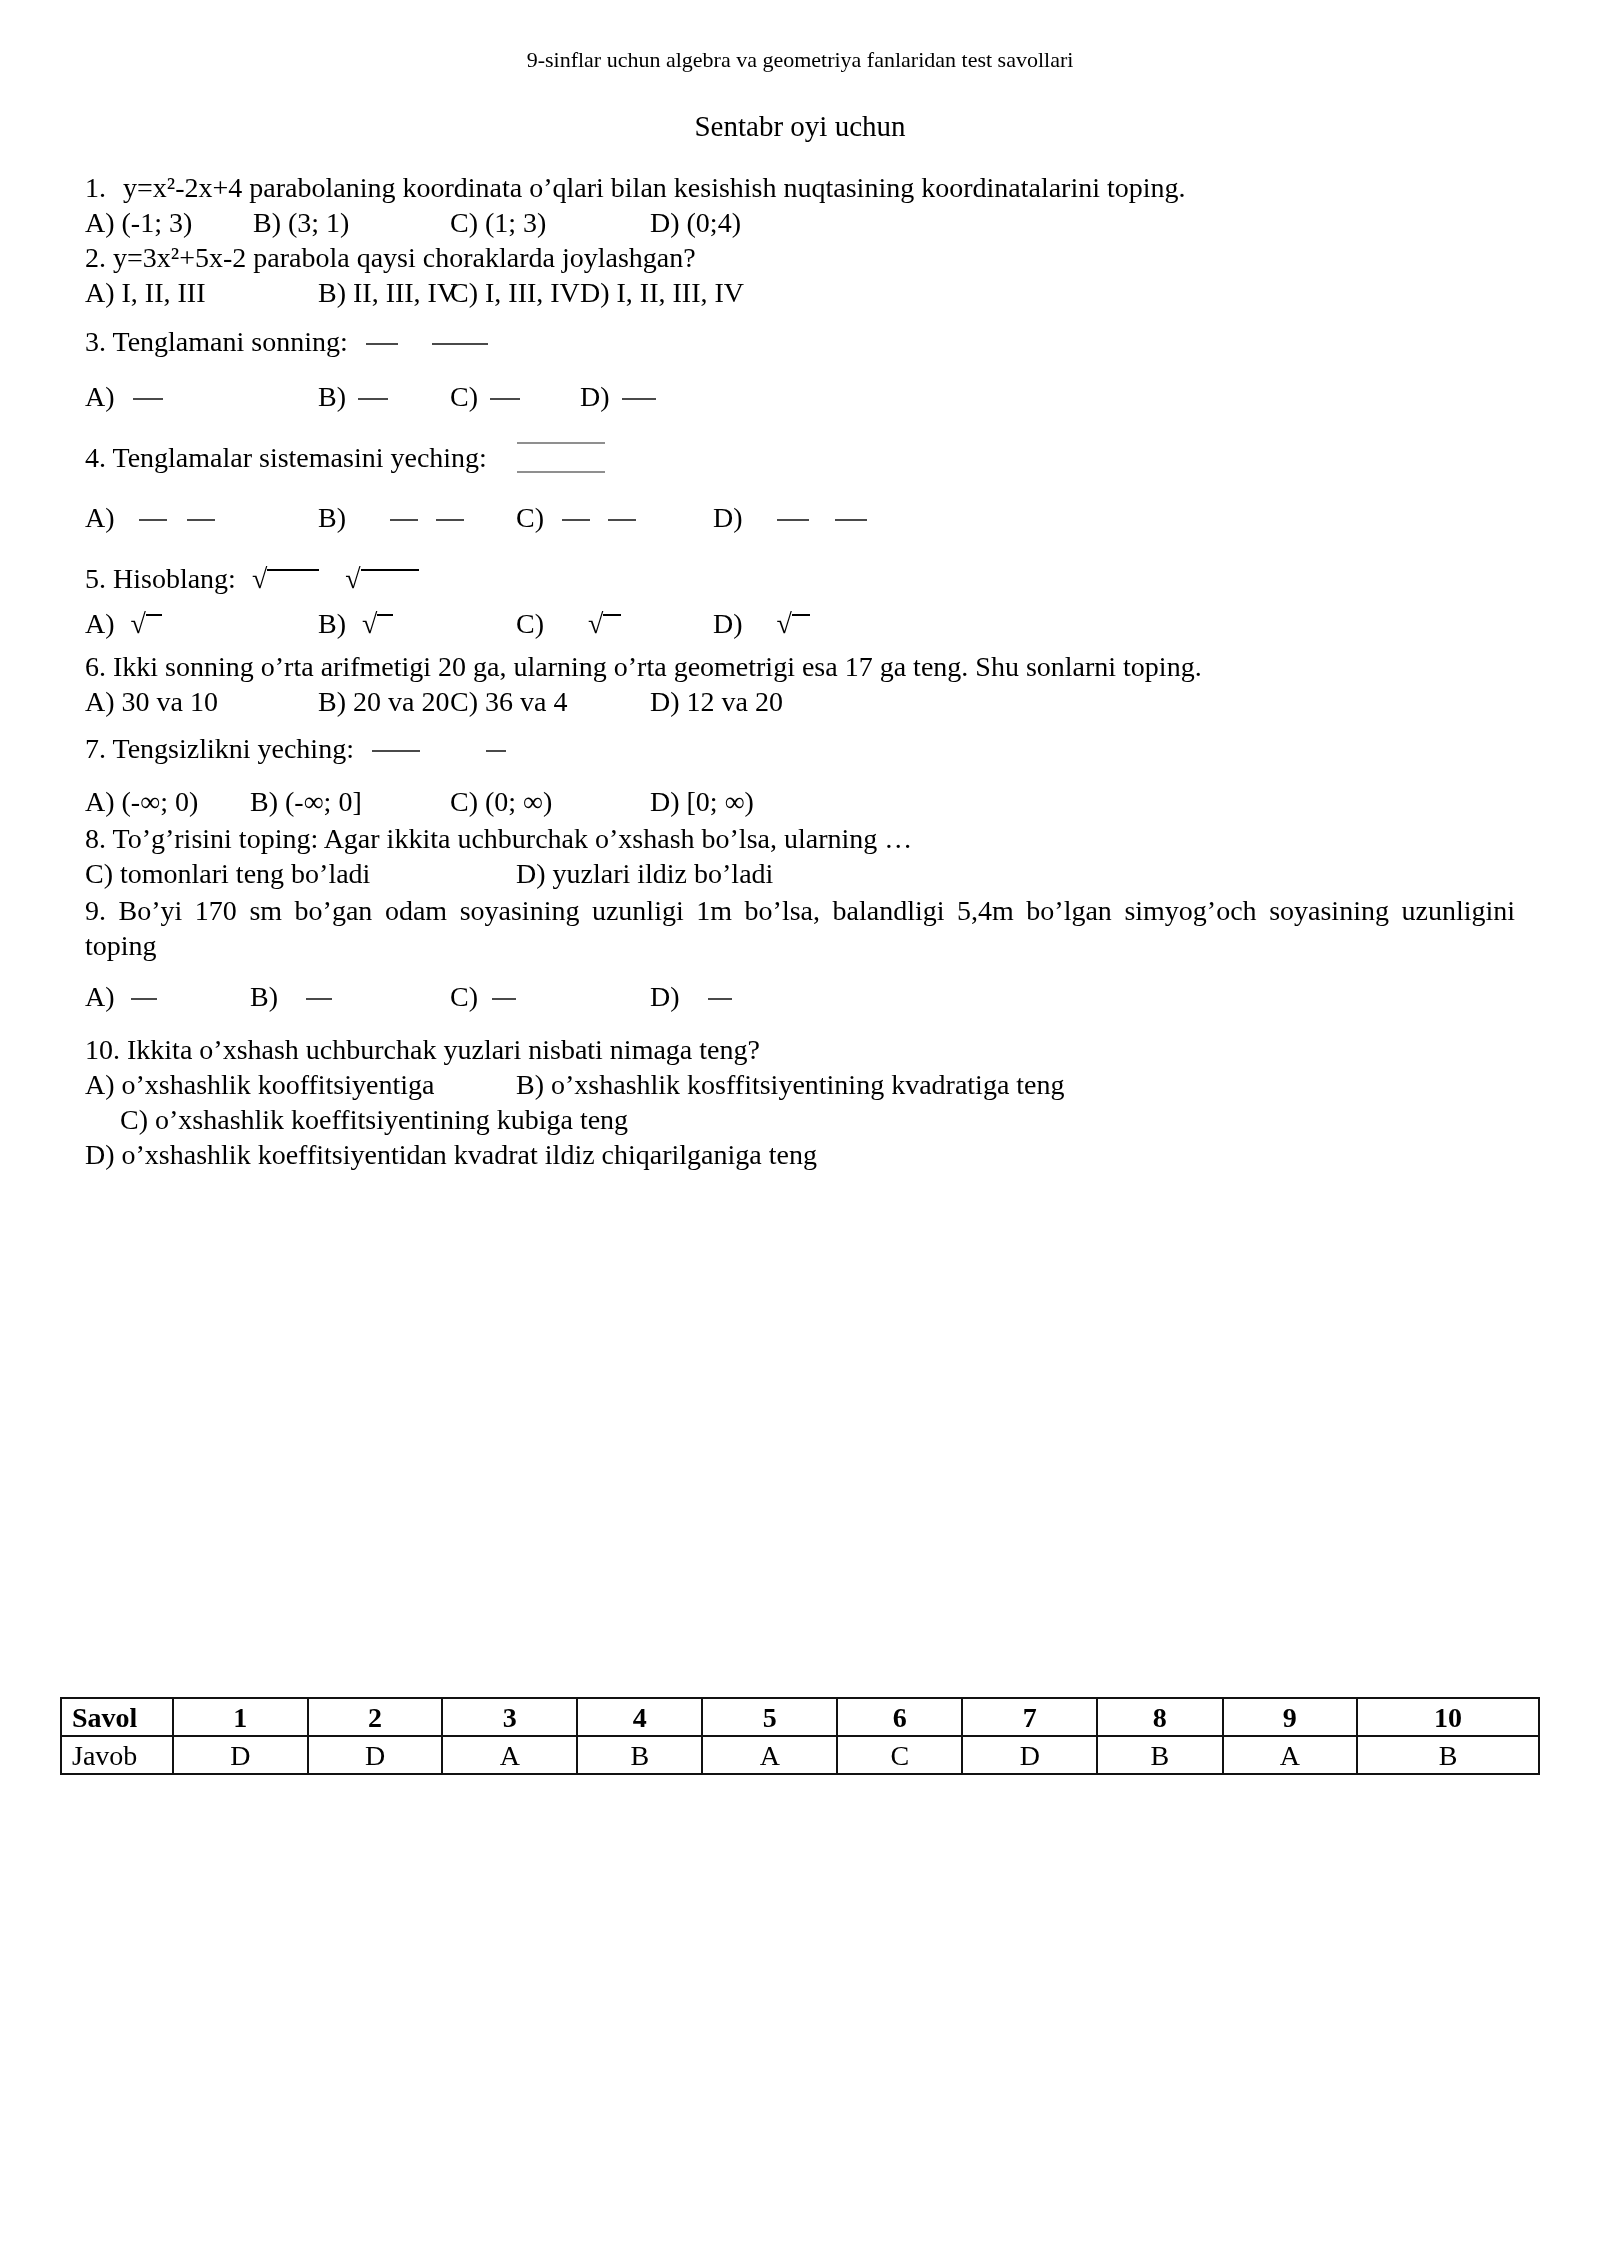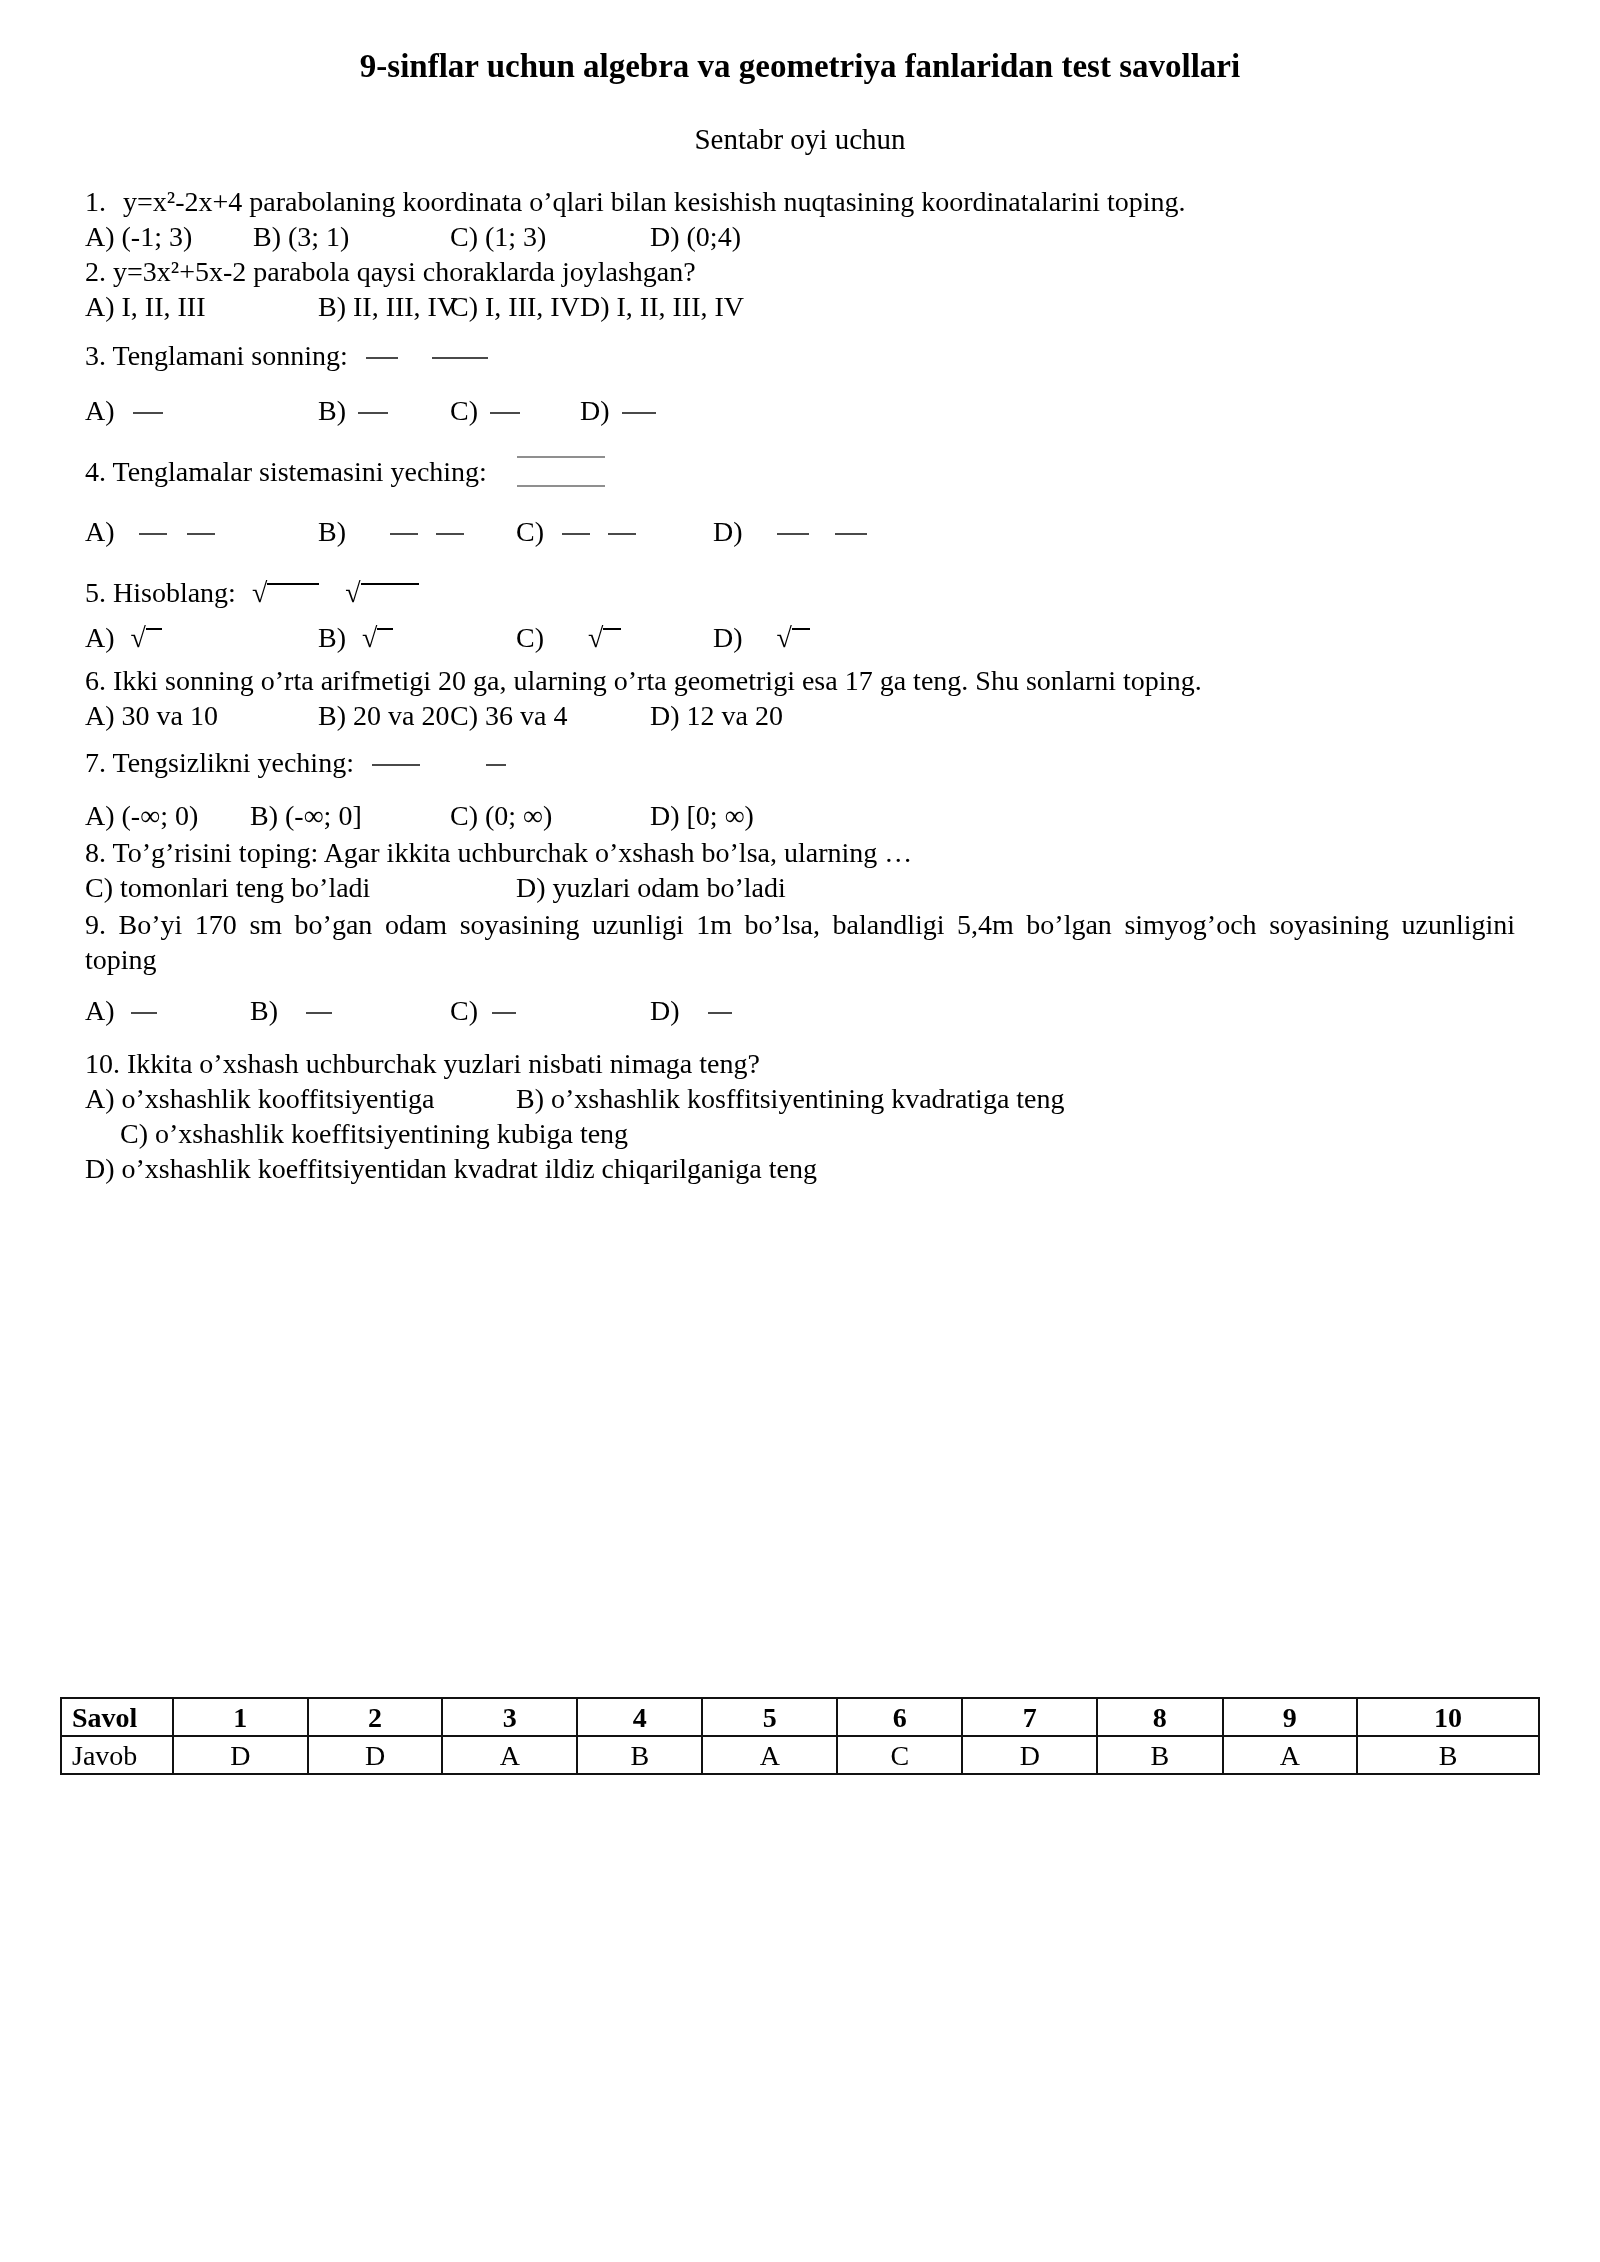"9-sinflar uchun algebra va geometriya" .doc-title { font-size: 33px -> 22px; font-weight: 700 -> 400 }
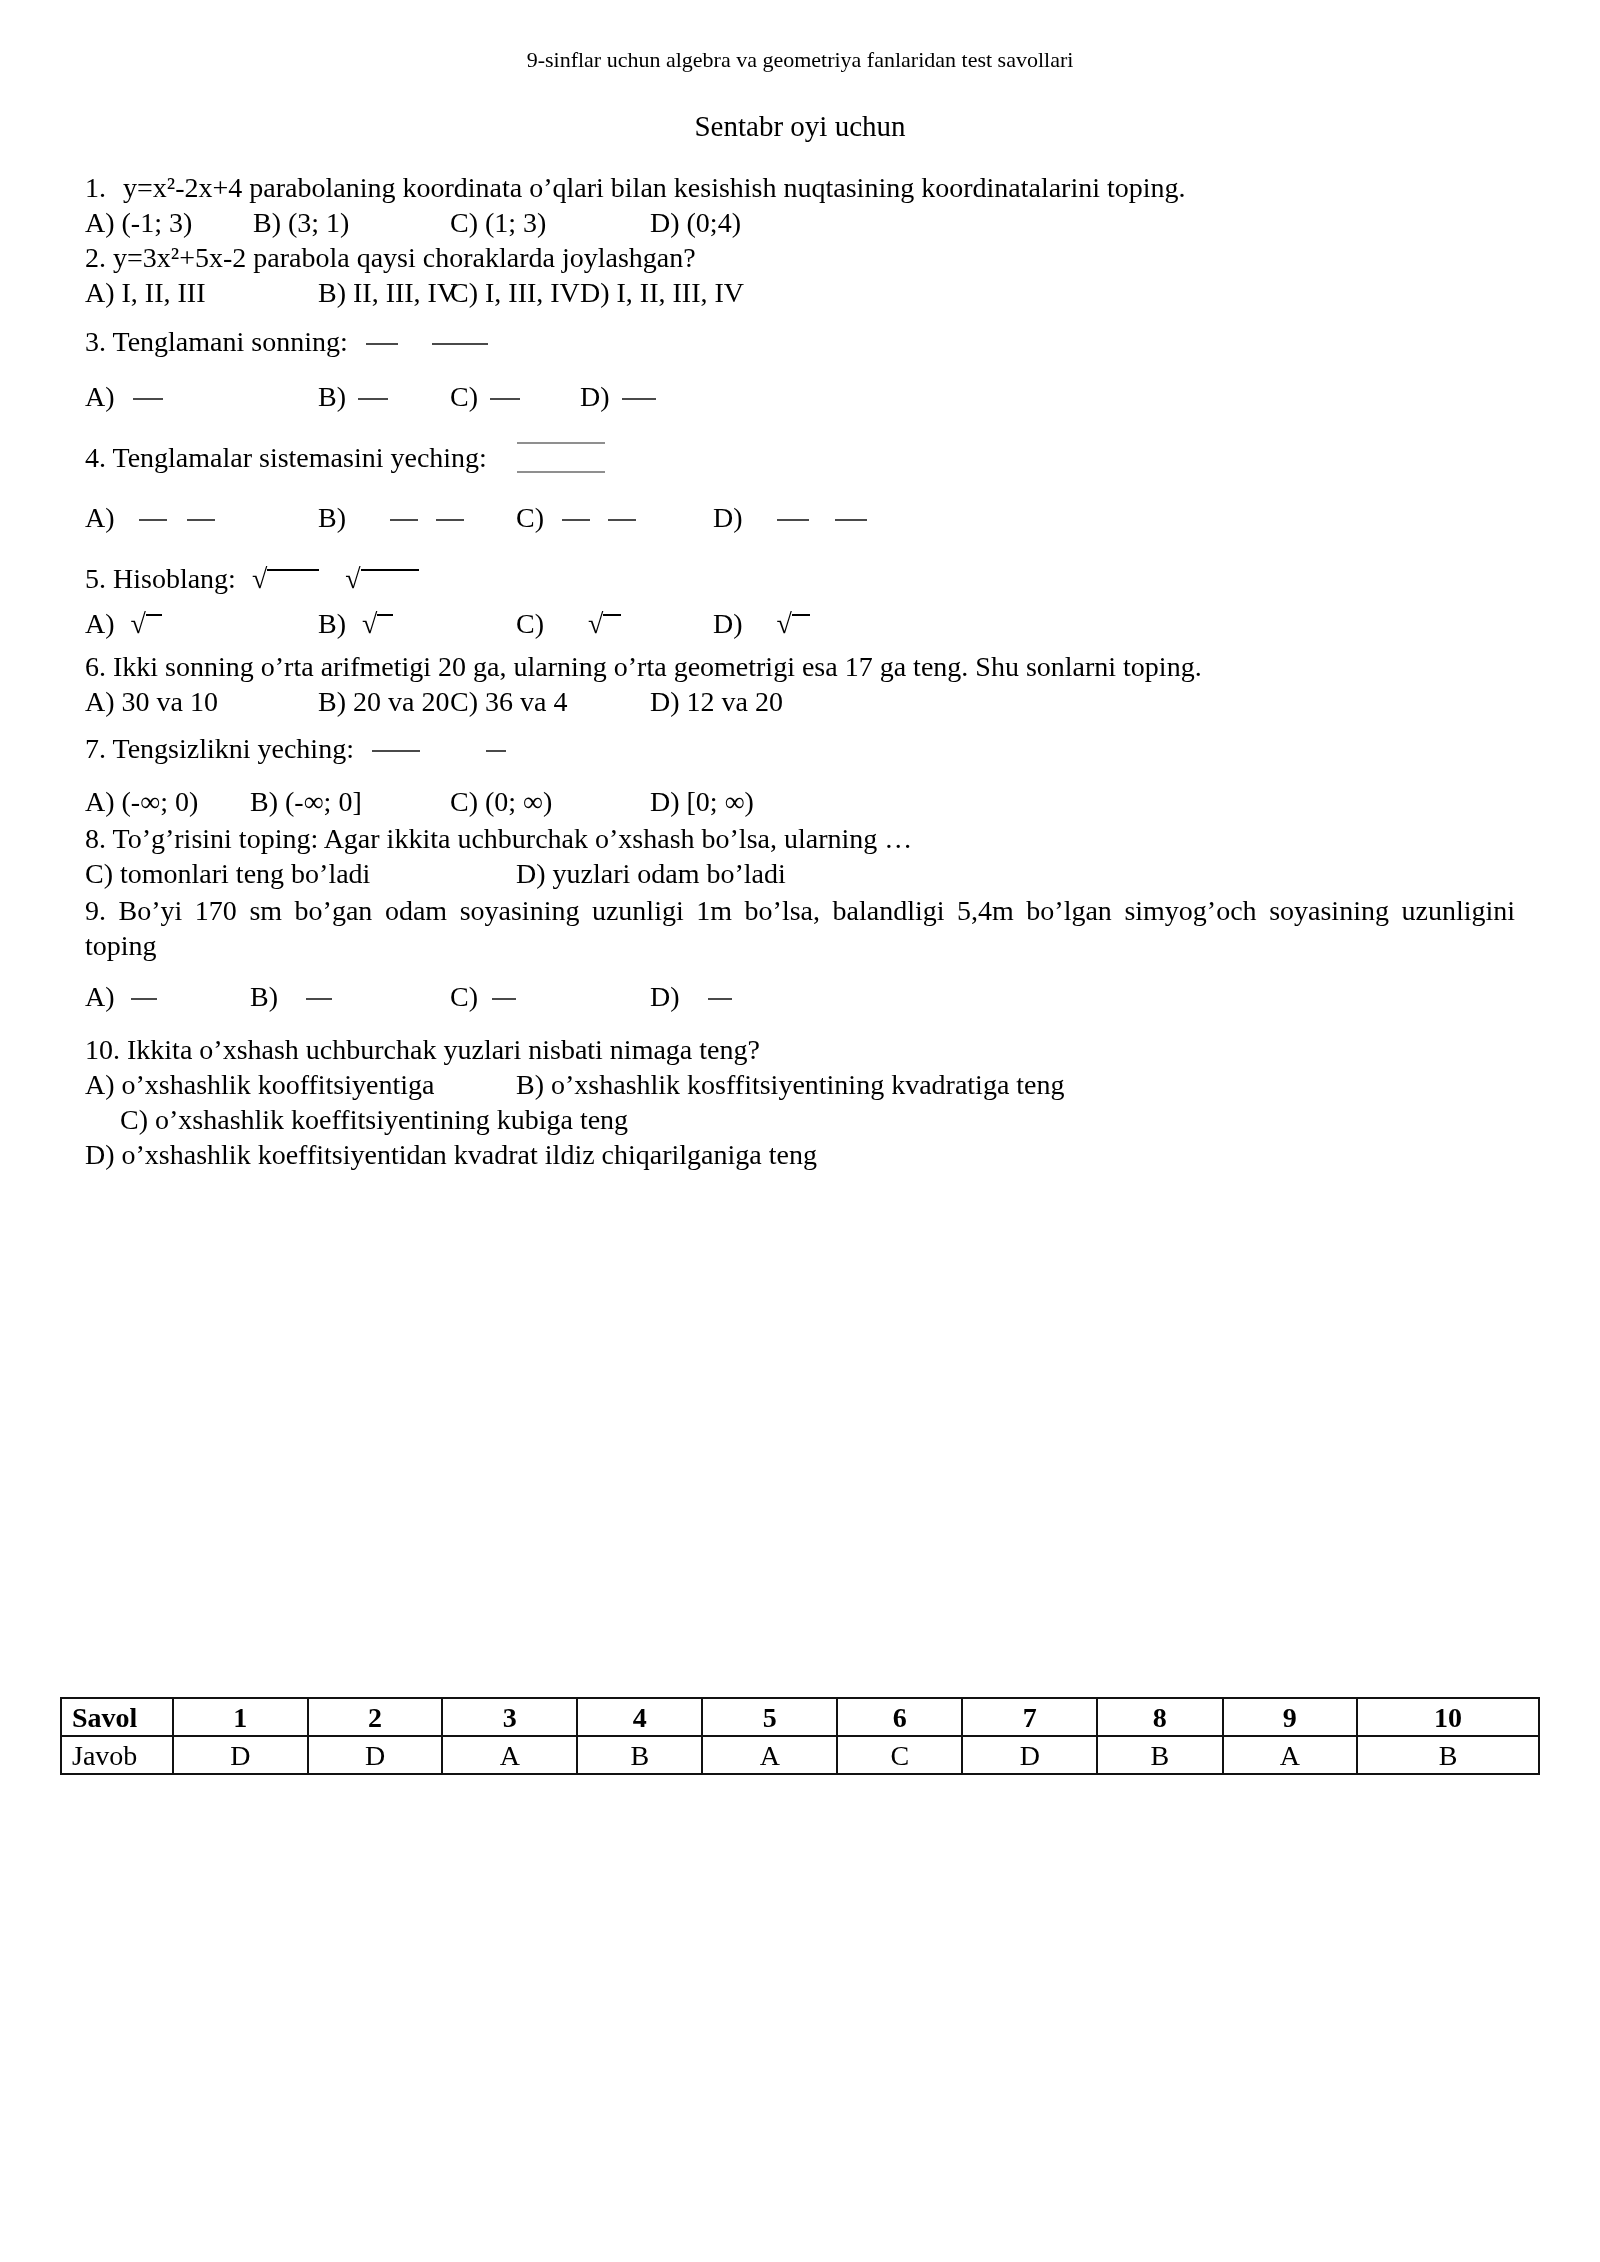"D) yuzlari odam bo’ladi" span.opt { text: odam -> ildiz }
